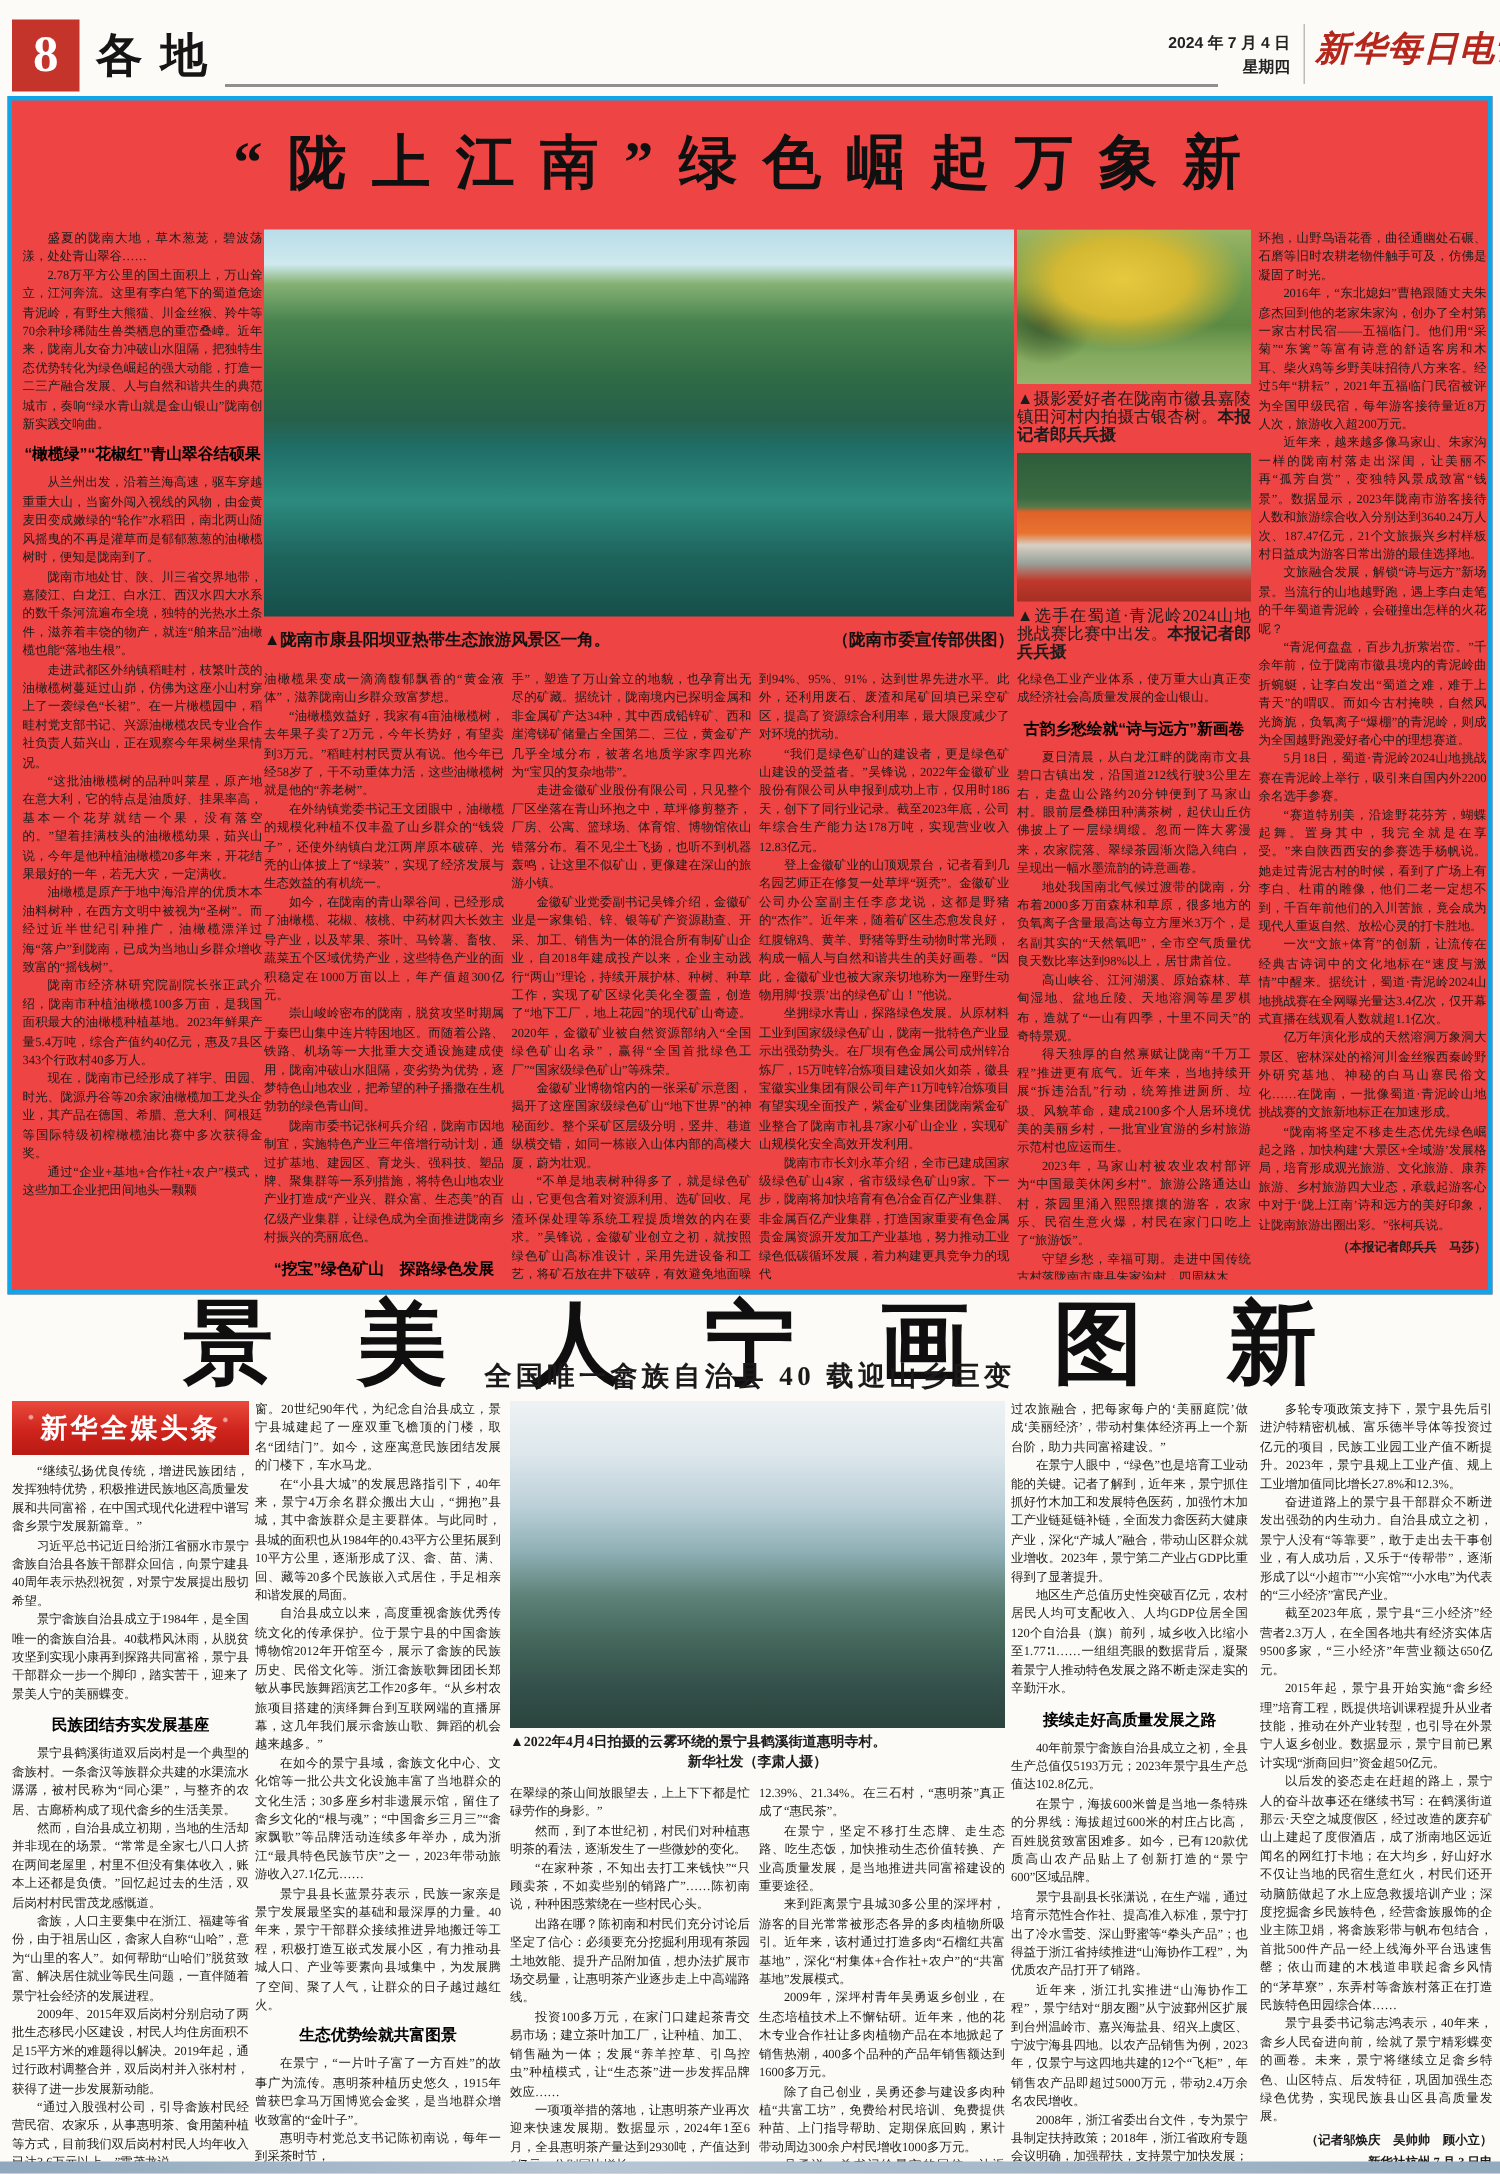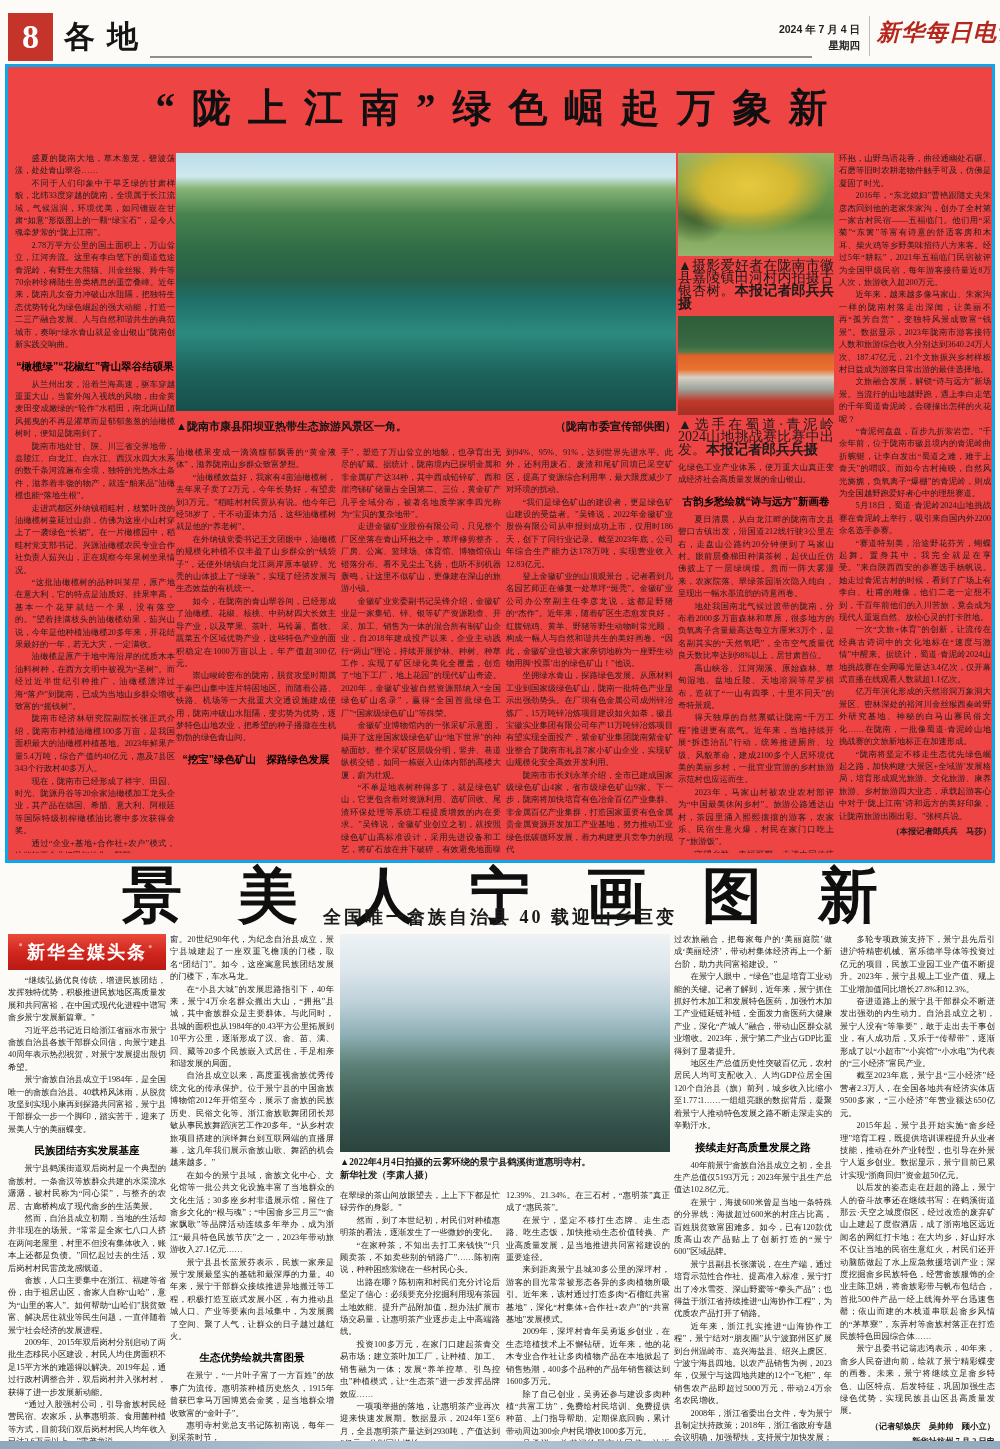"不同于人们印象中干旱乏绿的甘肃样貌，北纬33度穿越的陇南，全境属于长江流域，气候" div.blk { html: <div>不同于人们印象中干旱乏绿的甘肃样貌，北纬33度穿越的陇南，全境属于长江流域，气候温润，环境优美，如同镶嵌在甘肃“如意”形版图上的一颗“绿宝石”，是令人魂牵梦萦的“陇上江南”。</div> -> none }
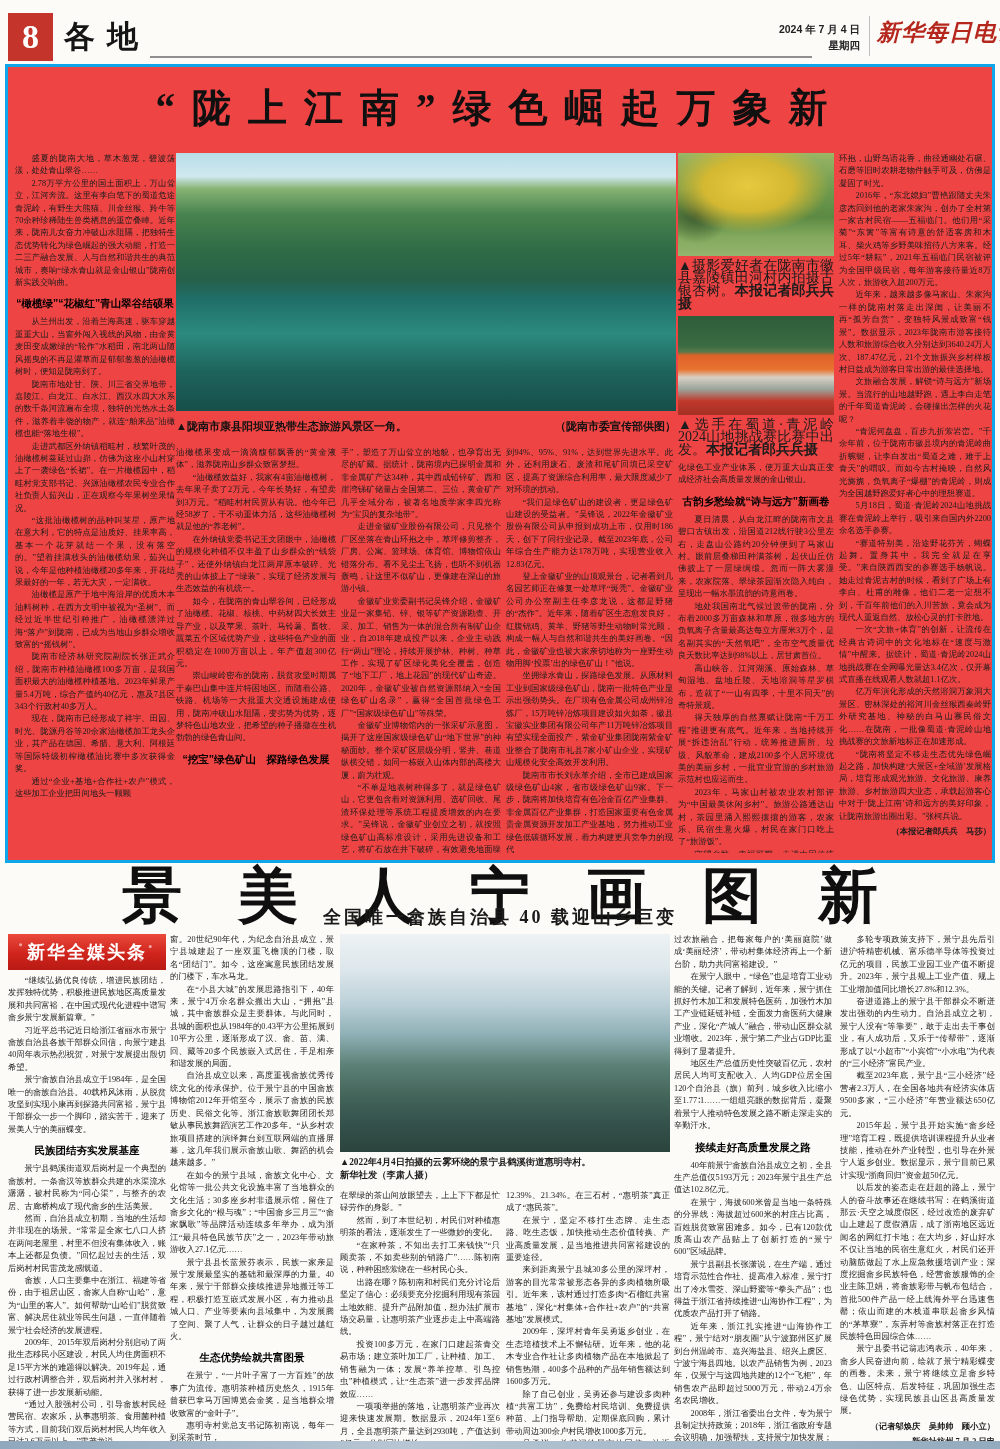"▲摄影爱好者在陇南市徽县嘉陵镇田河村内拍摄古银杏树。本报记者郎兵兵摄" .scap { font-size: 14px -> 11px }
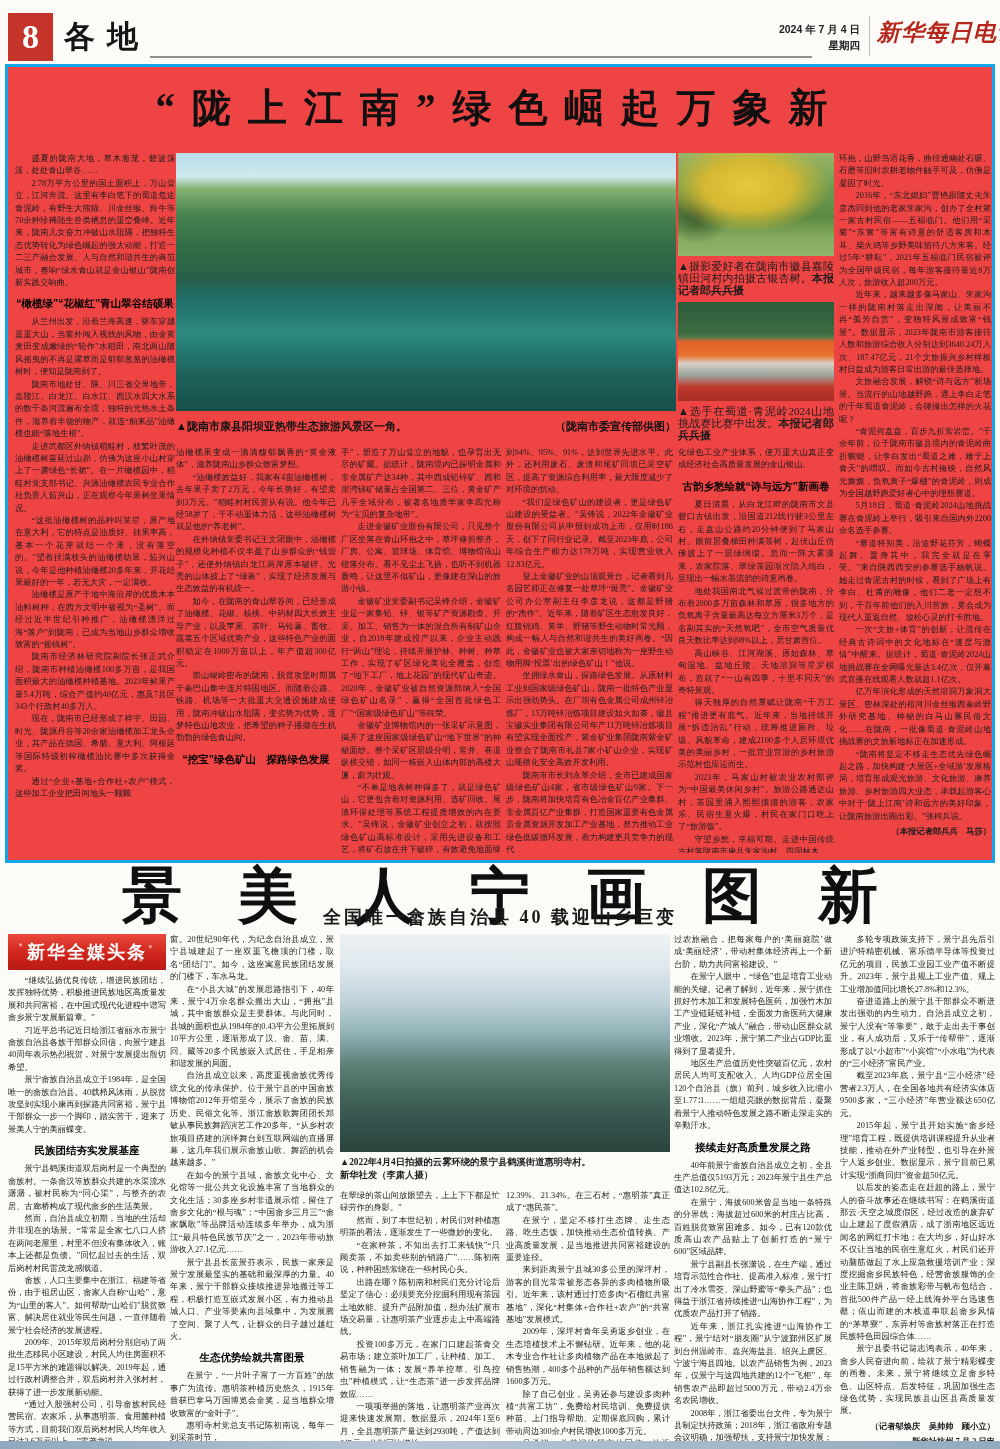"陇南市委书记张柯兵介绍，陇南市因地制宜，实施特色产业三年倍增行动计划，通过扩基地" div.blk { html: none -> <div>陇南市委书记张柯兵介绍，陇南市因地制宜，实施特色产业三年倍增行动计划，通过扩基地、建园区、育龙头、强科技、塑品牌、聚集群等一系列措施，将特色山地农业产业打造成“产业兴、群众富、生态美”的百亿级产业集群，让绿色成为全面推进陇南乡村振兴的亮丽底色。</div> }
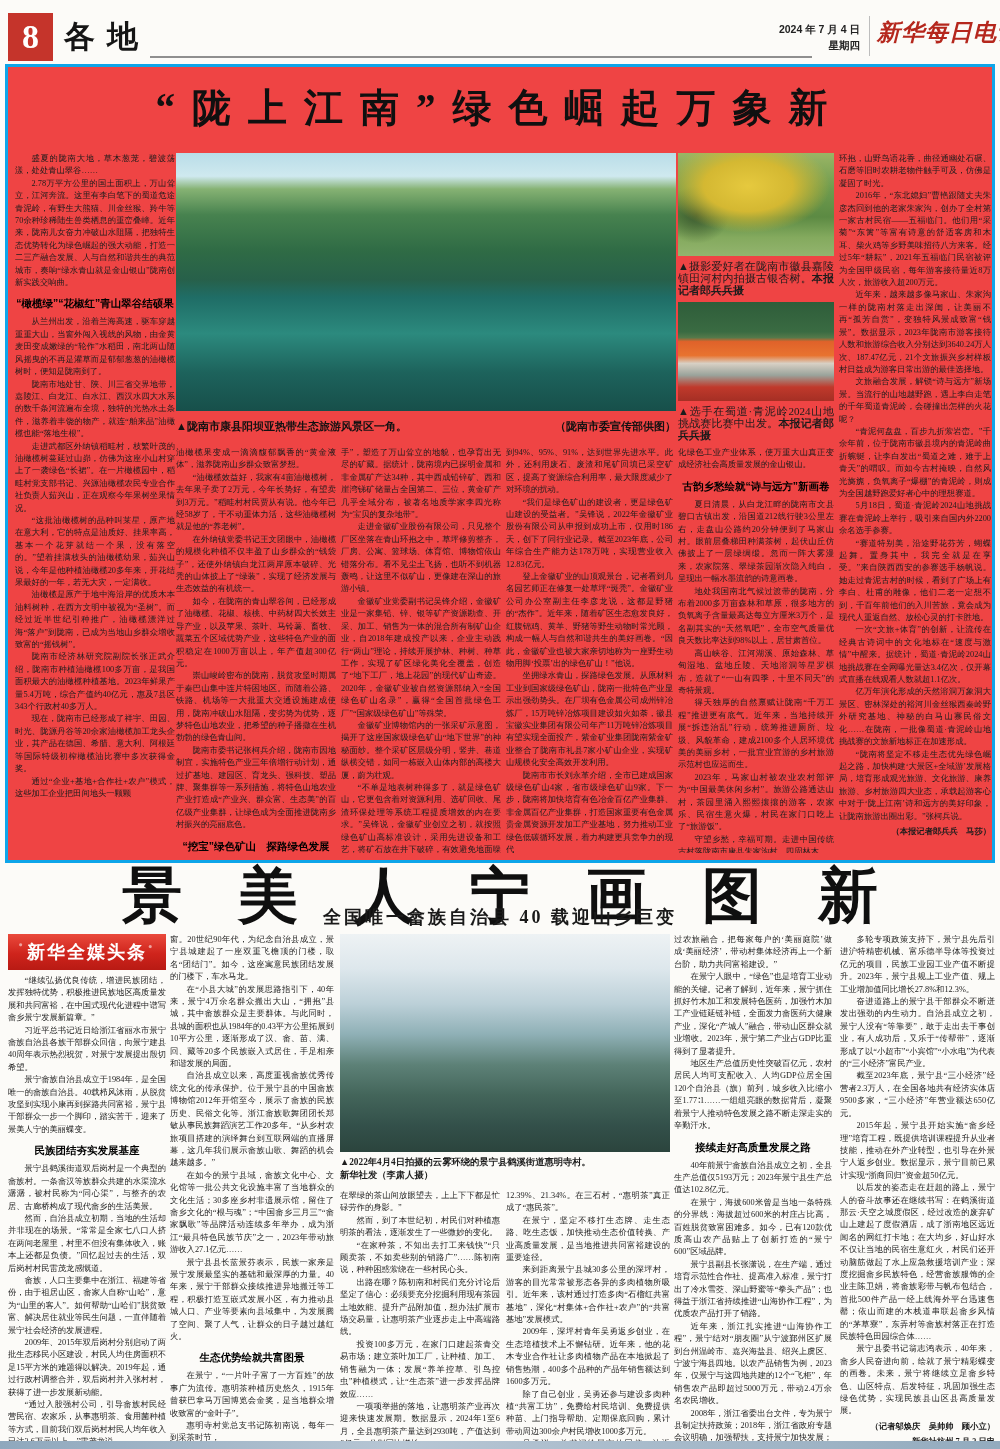"新华社发（李肃人摄）" .a2cap .credit { text-align: left -> center }
